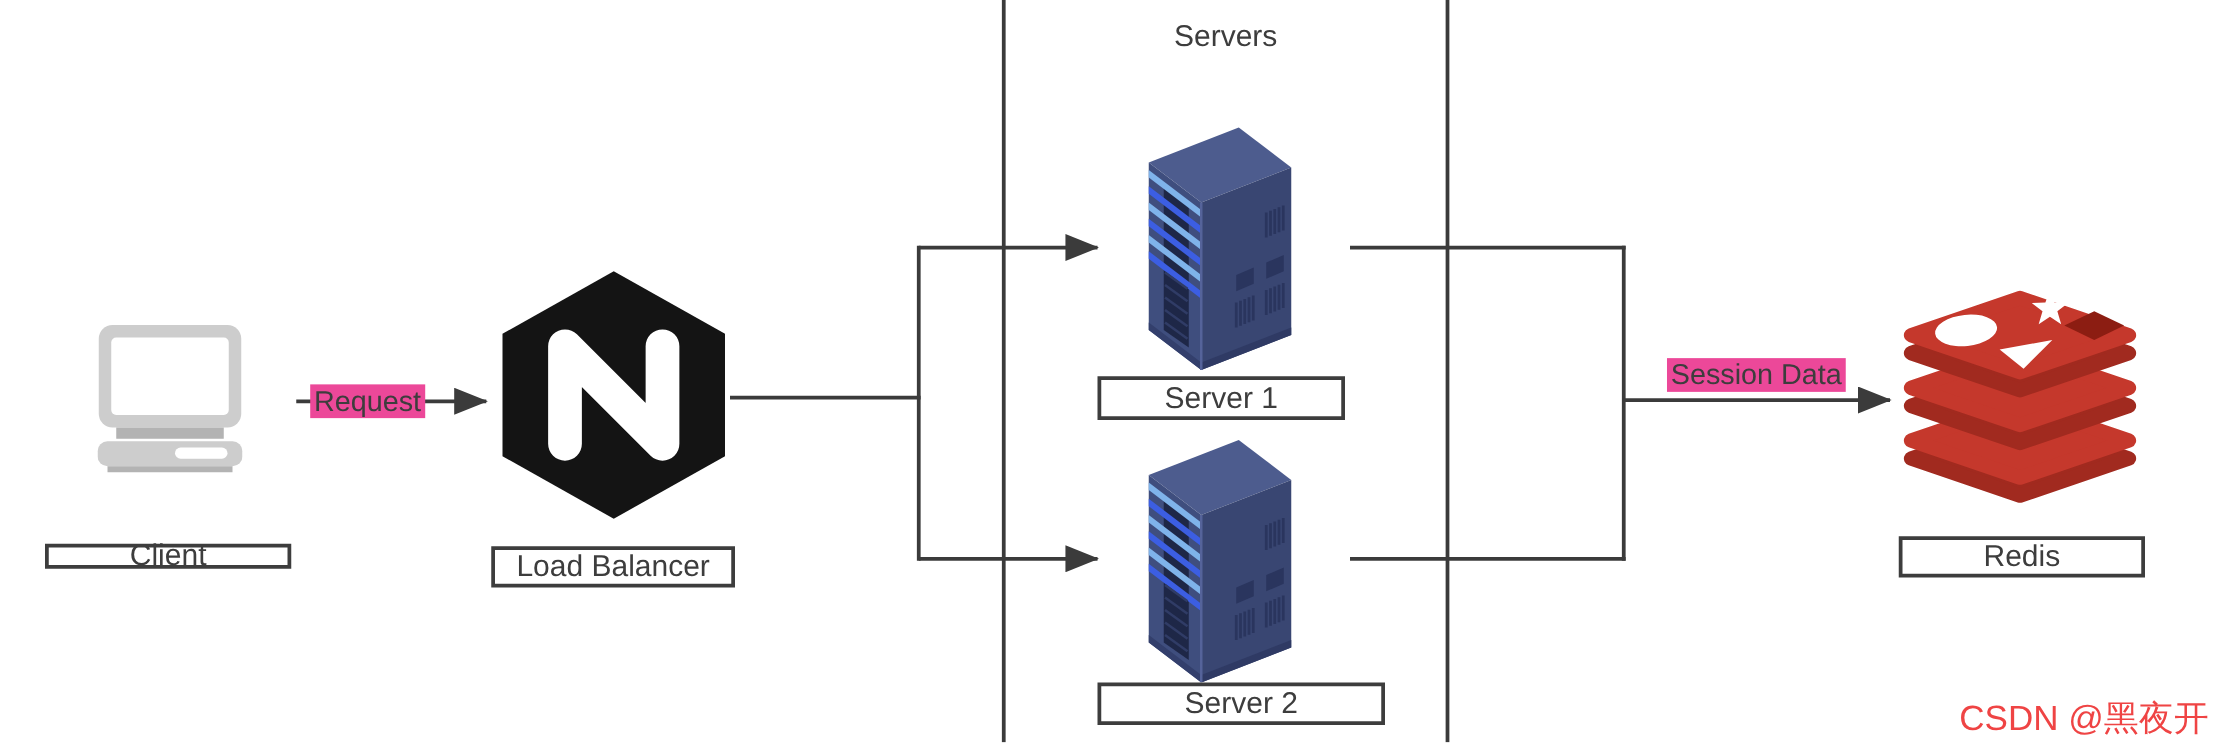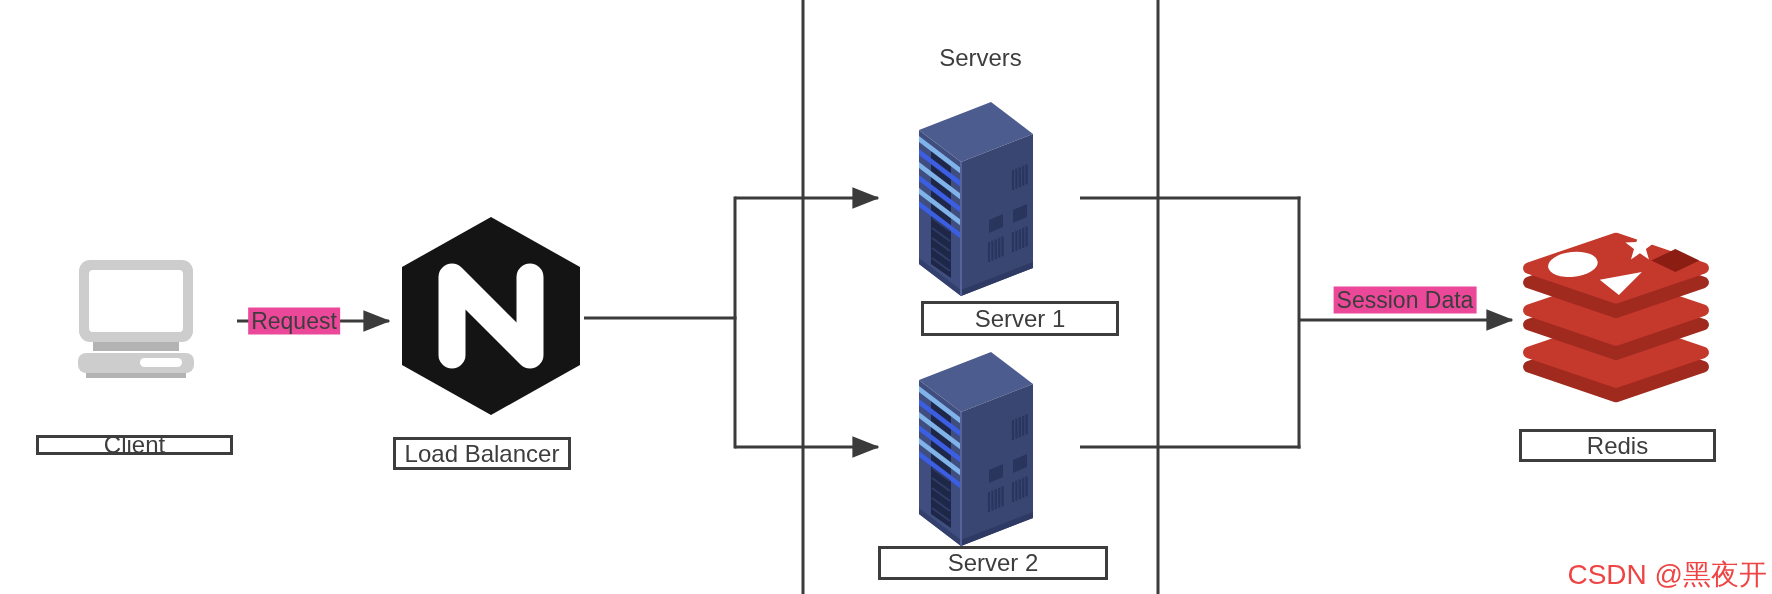"Servers" .group-label { margin-top: 28px -> none }
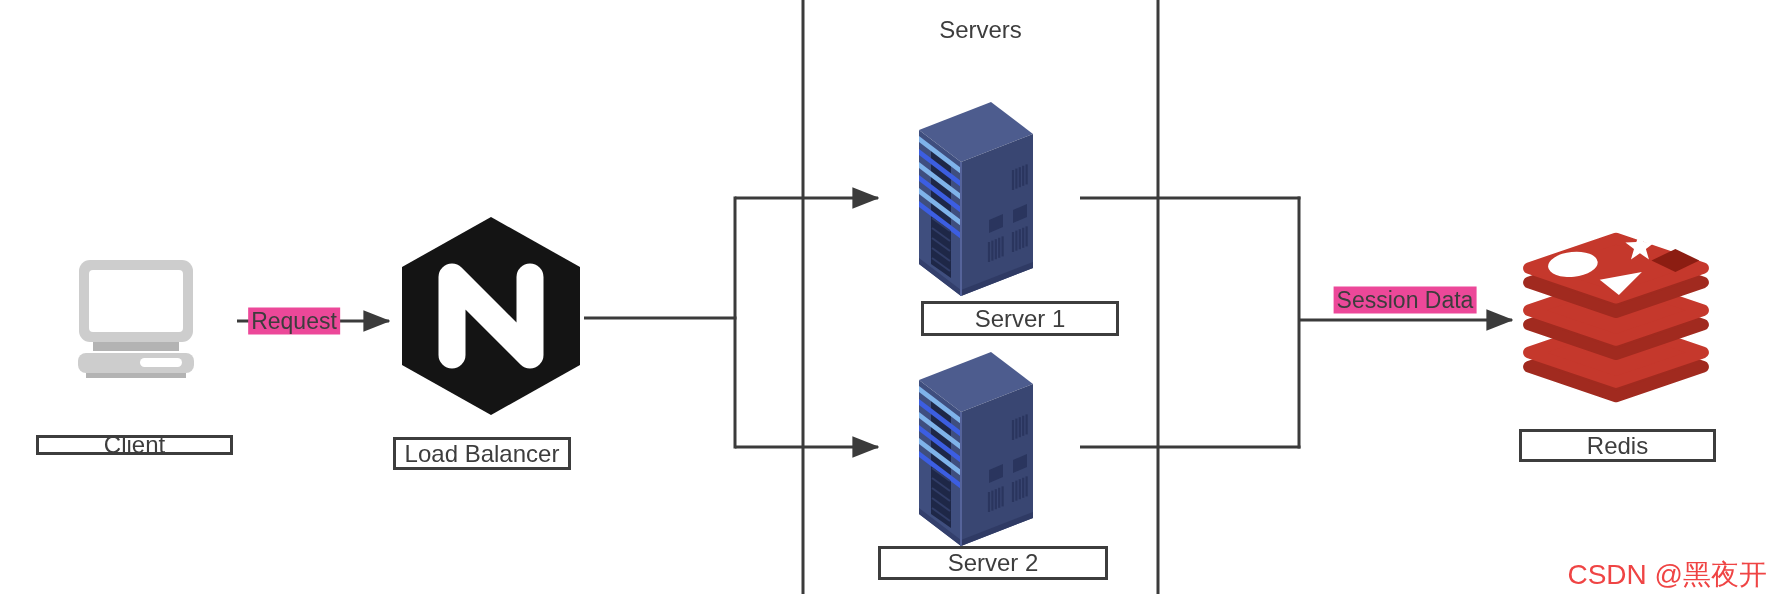"Server 1" .server1-label { margin-left: 43px -> none }
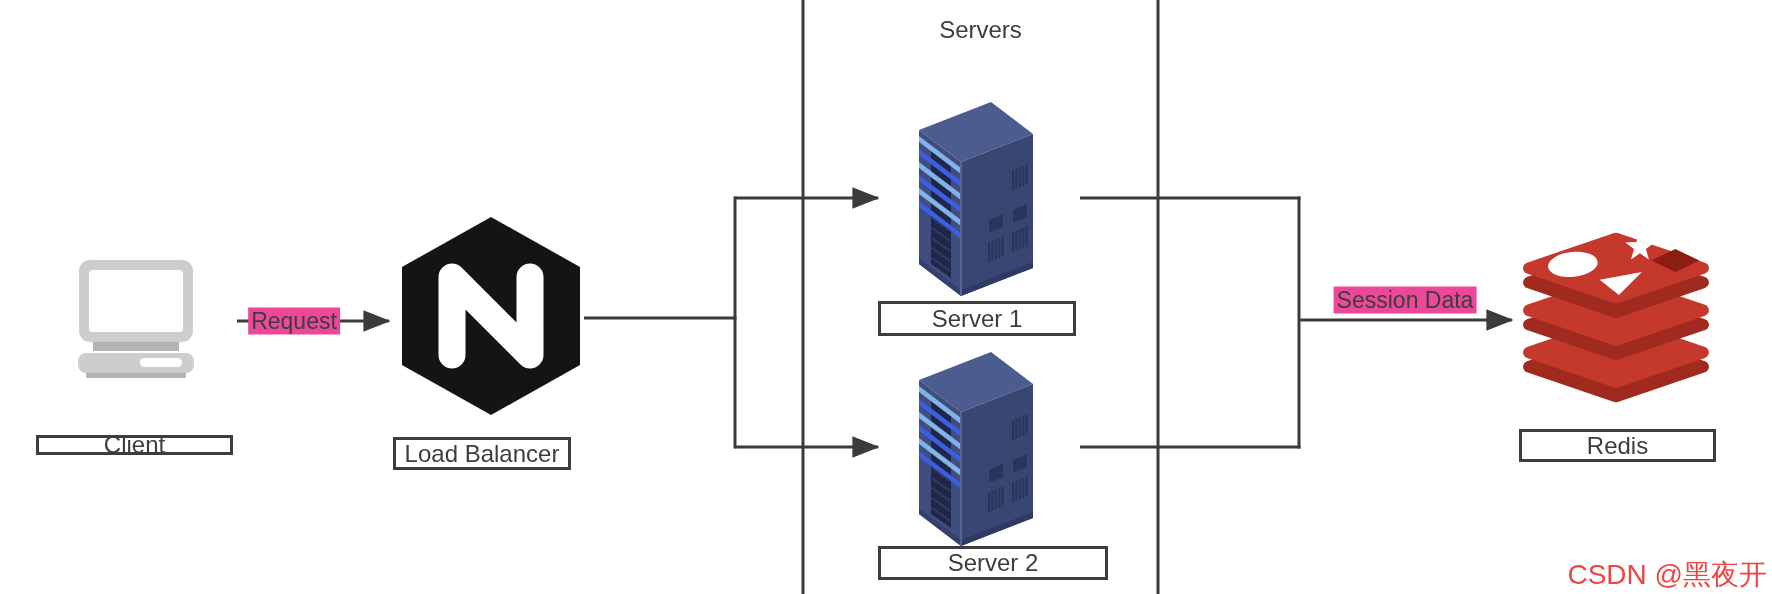"Load Balancer" .lb-label { width: 178px -> 195px }
